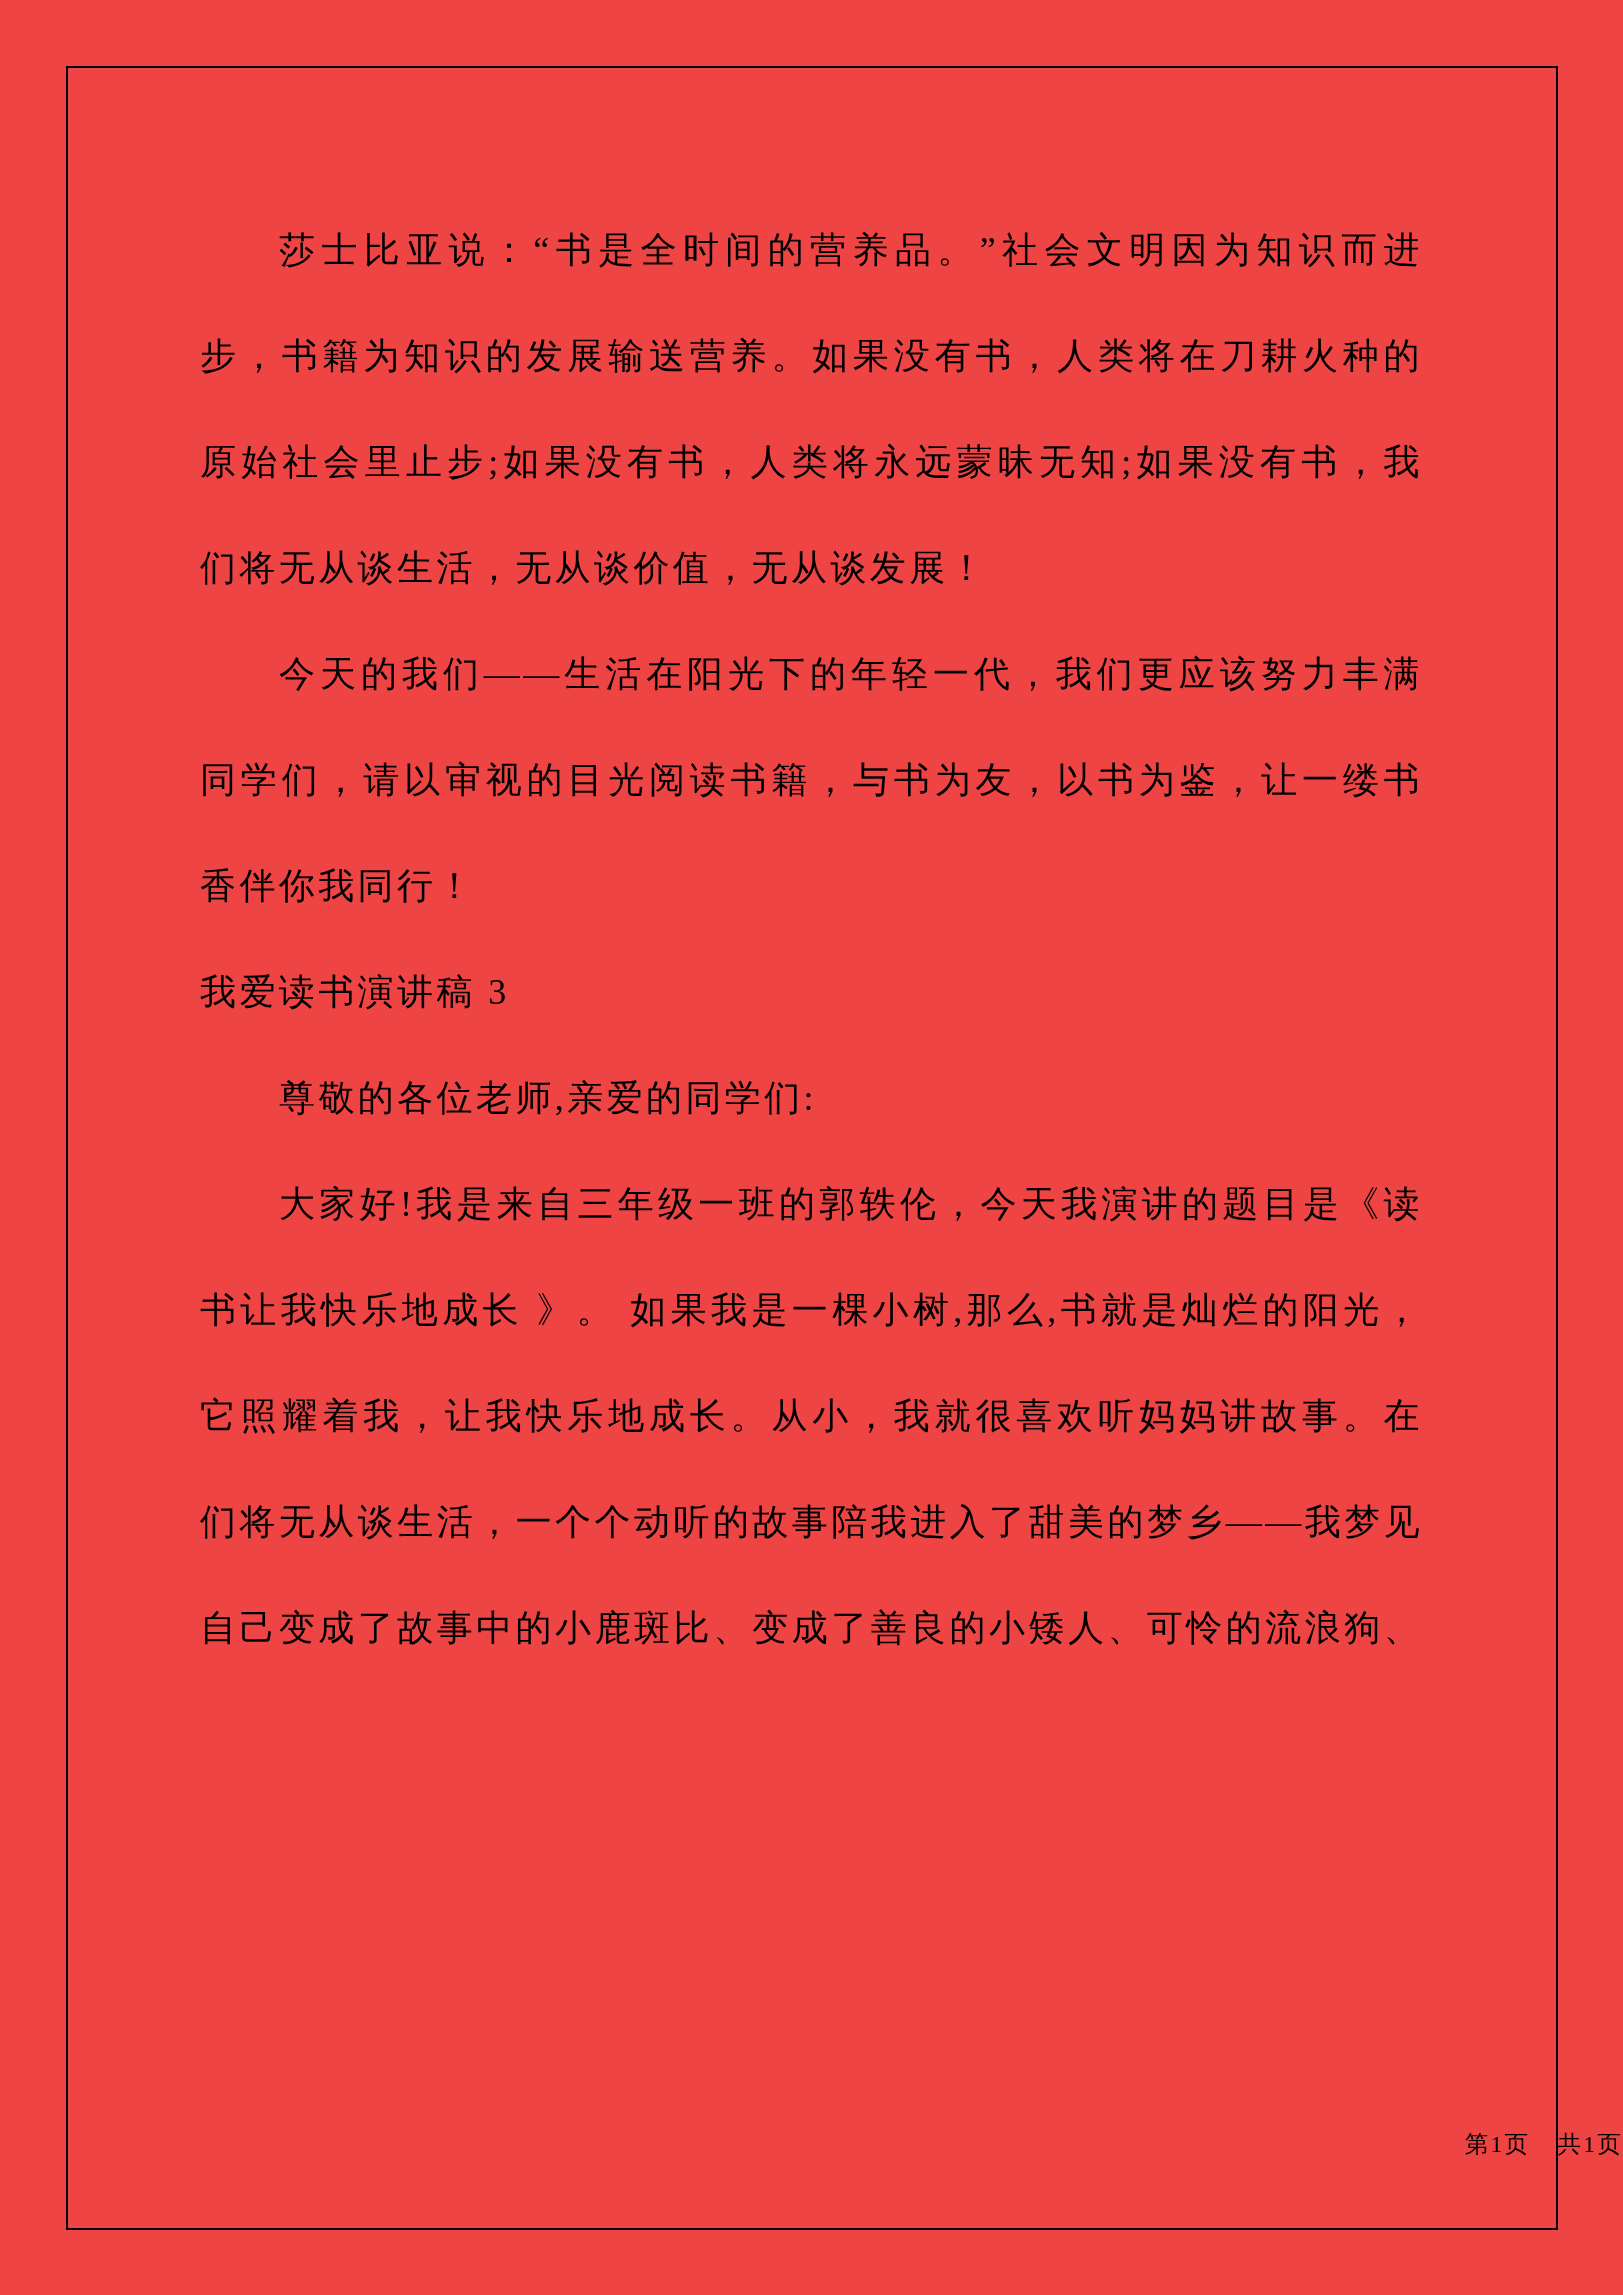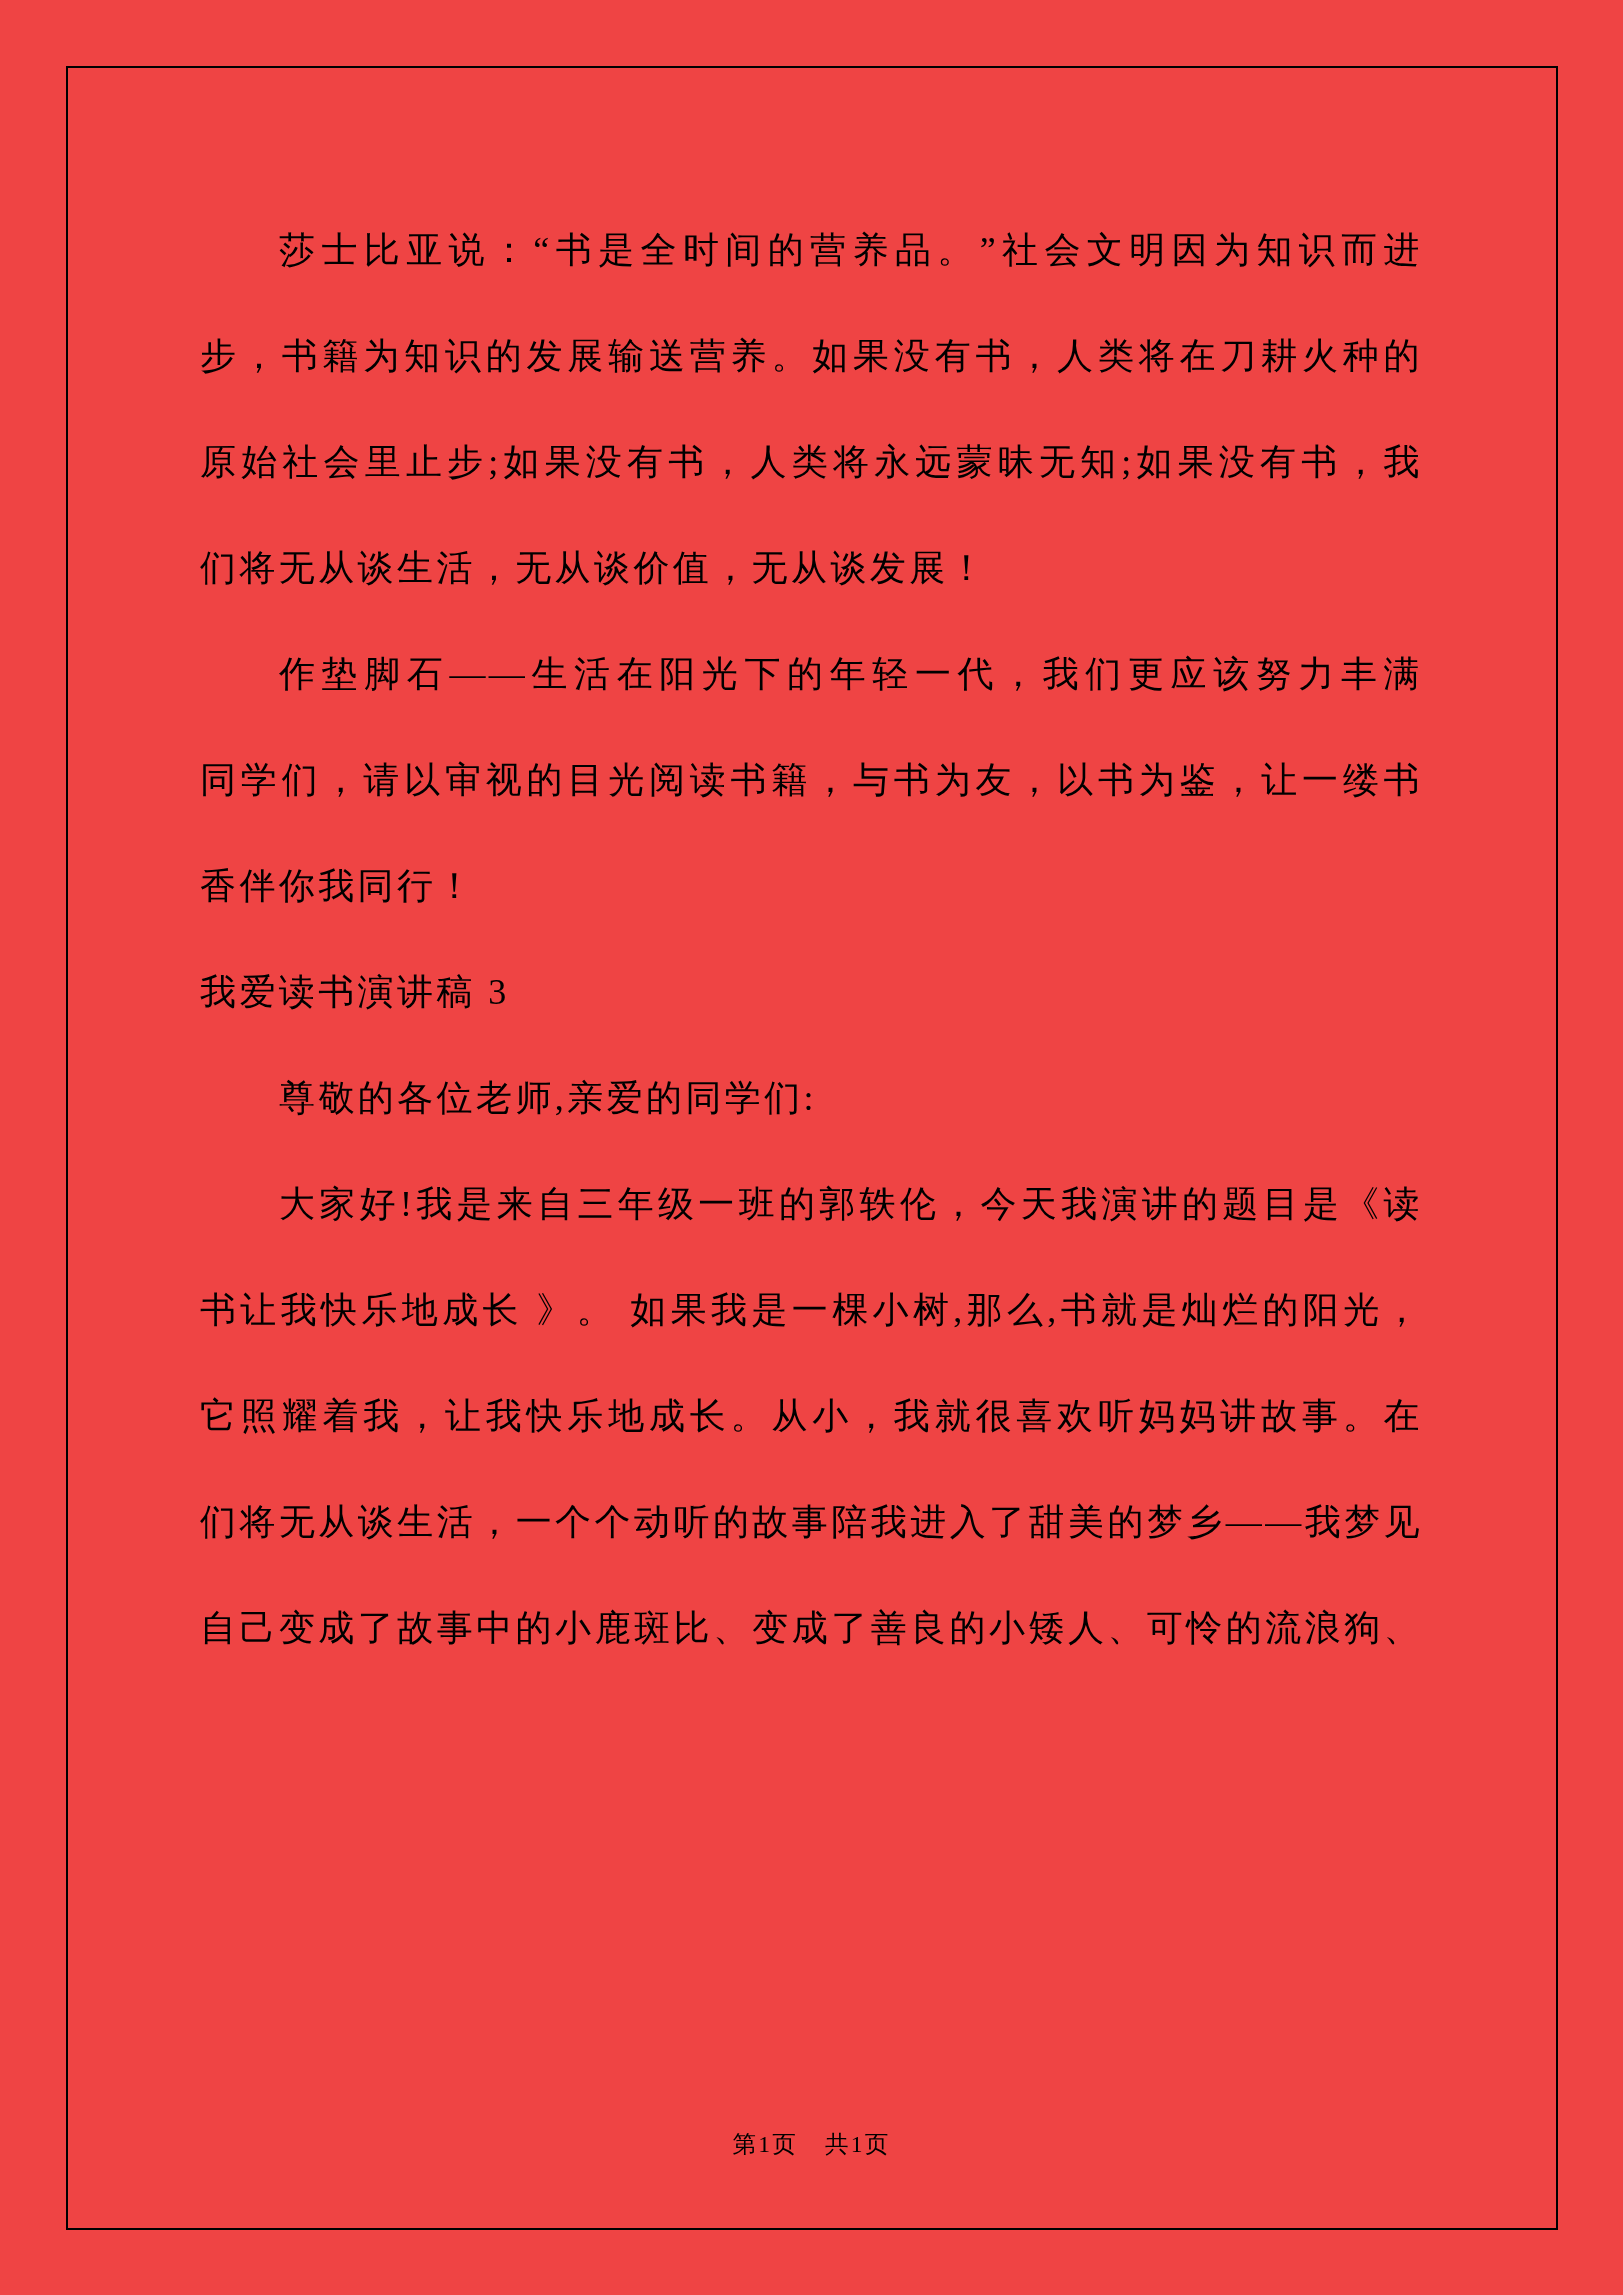"作垫脚石——生活在阳光下的年轻一代，我们更应该努力丰满" div.line { text: 作垫脚石 -> 今天的我们 }
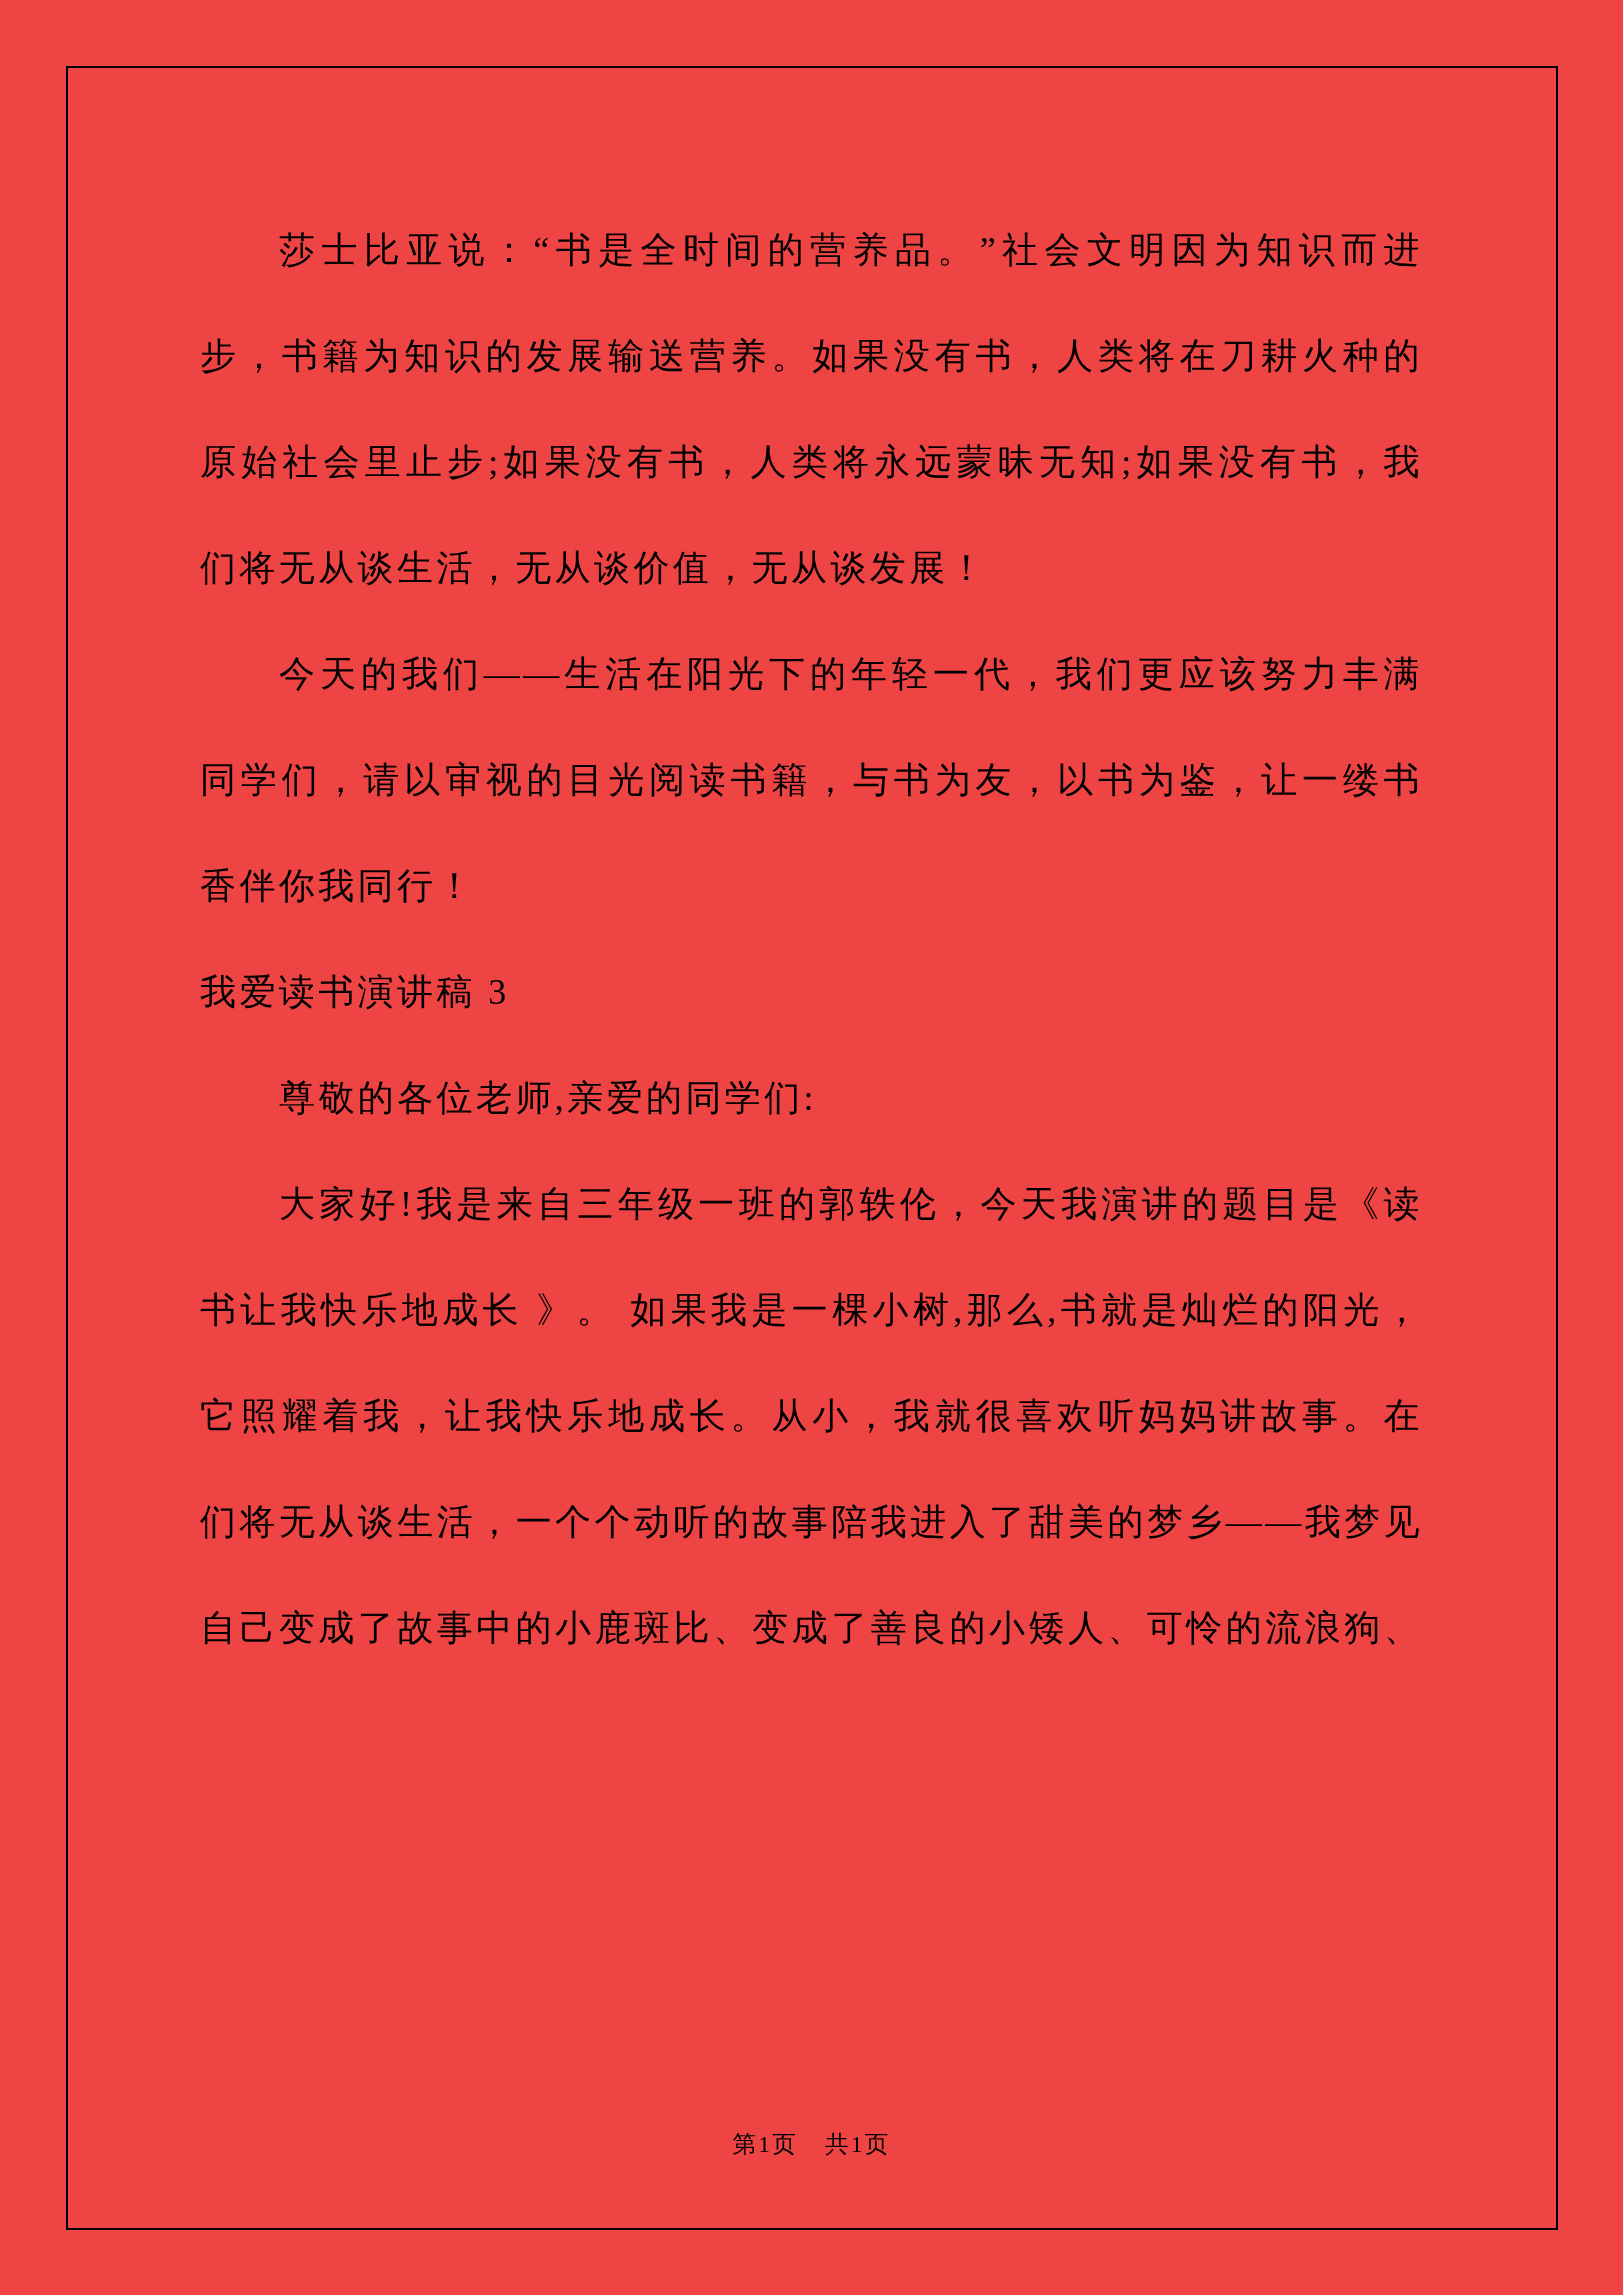"第1页 共1页" .footer { text-align: center -> right }
